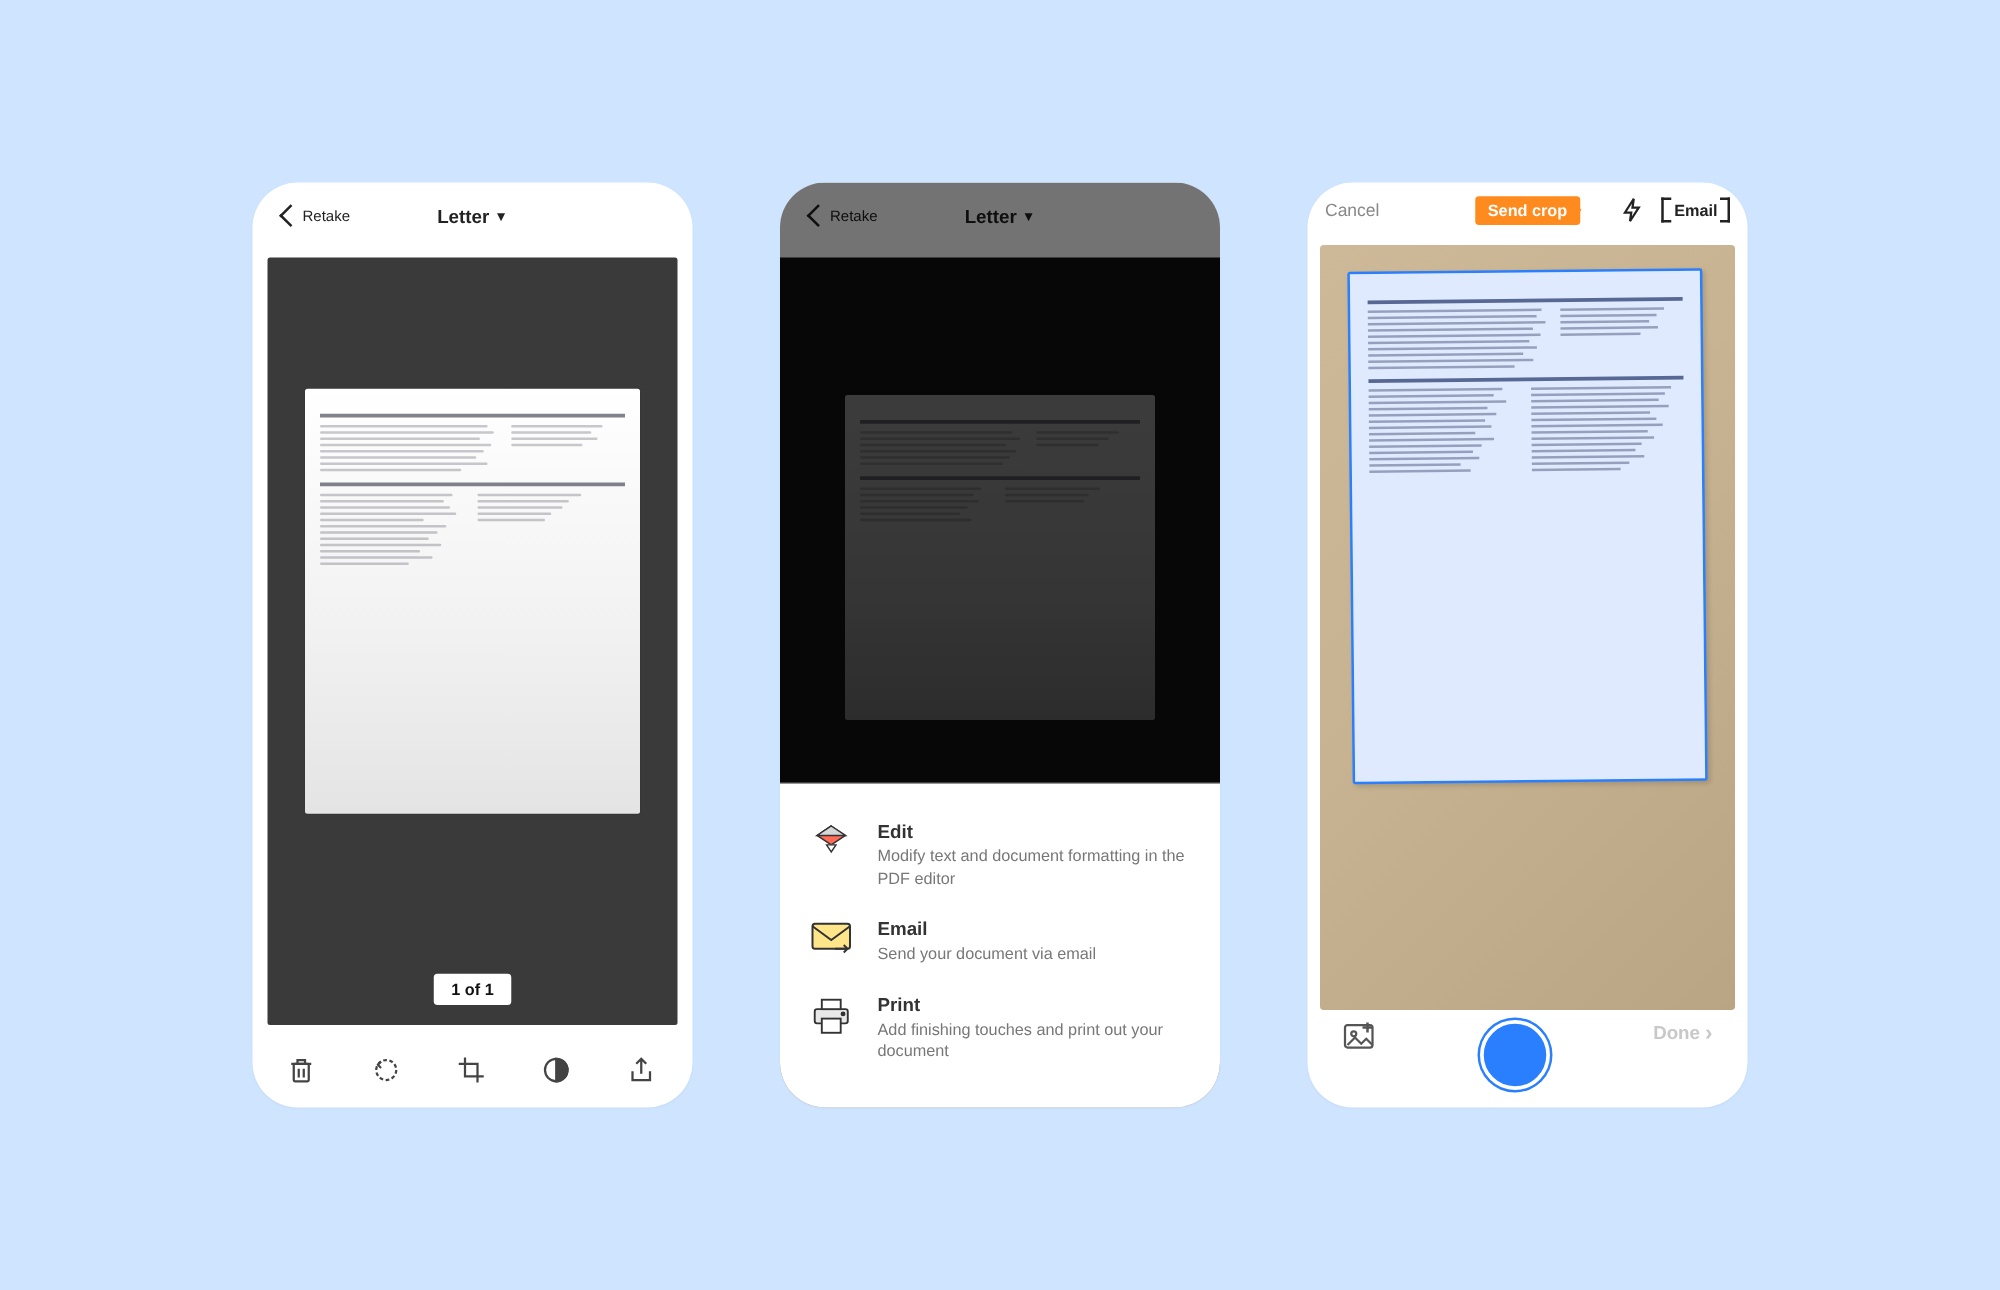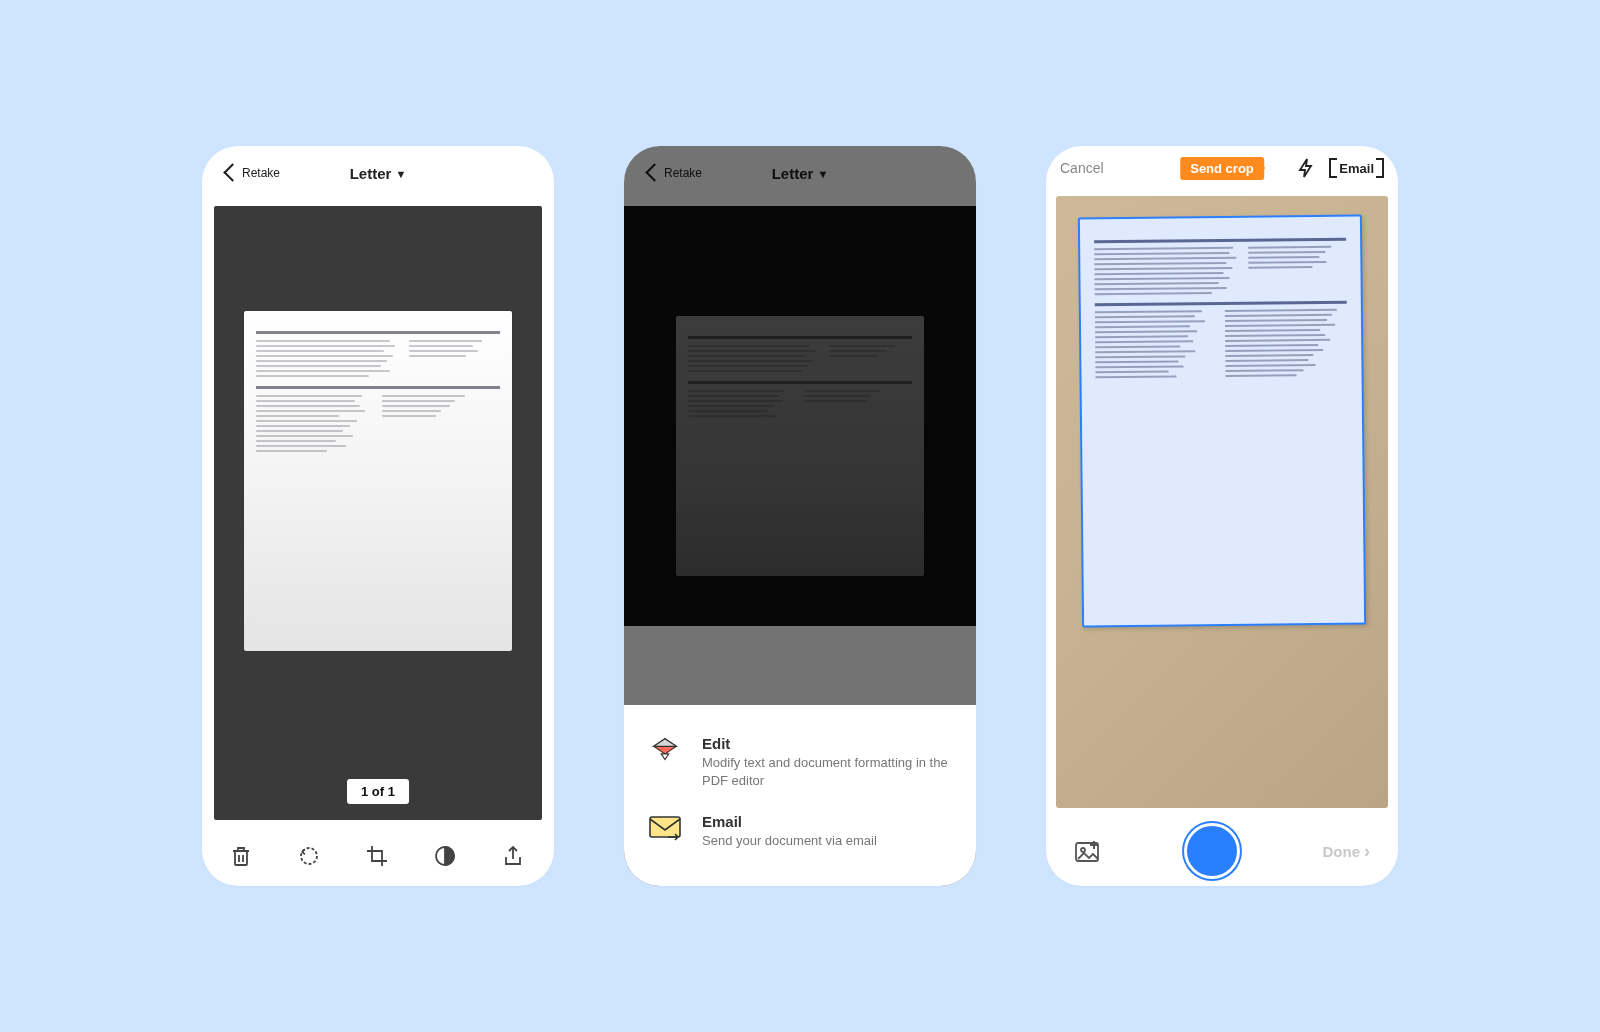"Print" div.opt { html: none -> <div> <div> <svg> <rect></rect> <rect></rect> <rect></rect> <circle></circle> </svg> </div> <div> <h4>Print</h4> <p>Add finishing touches and print out your document</p> </div> </div> }
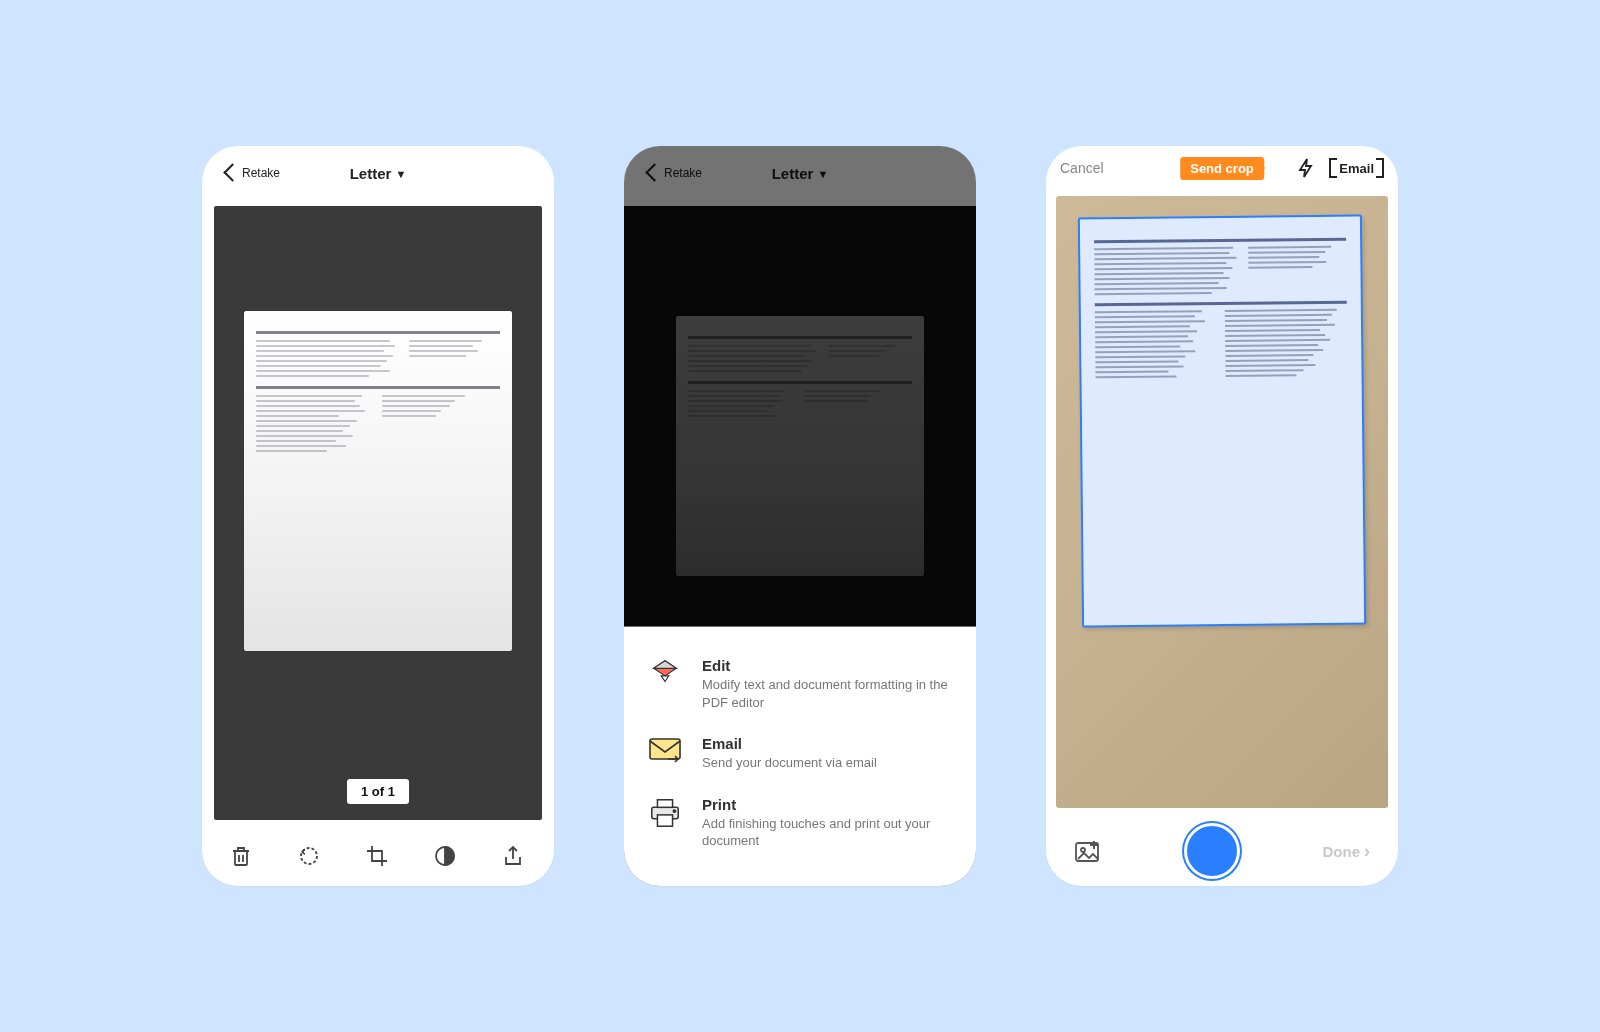"Done" .bottombar { align-items: center -> flex-start }
